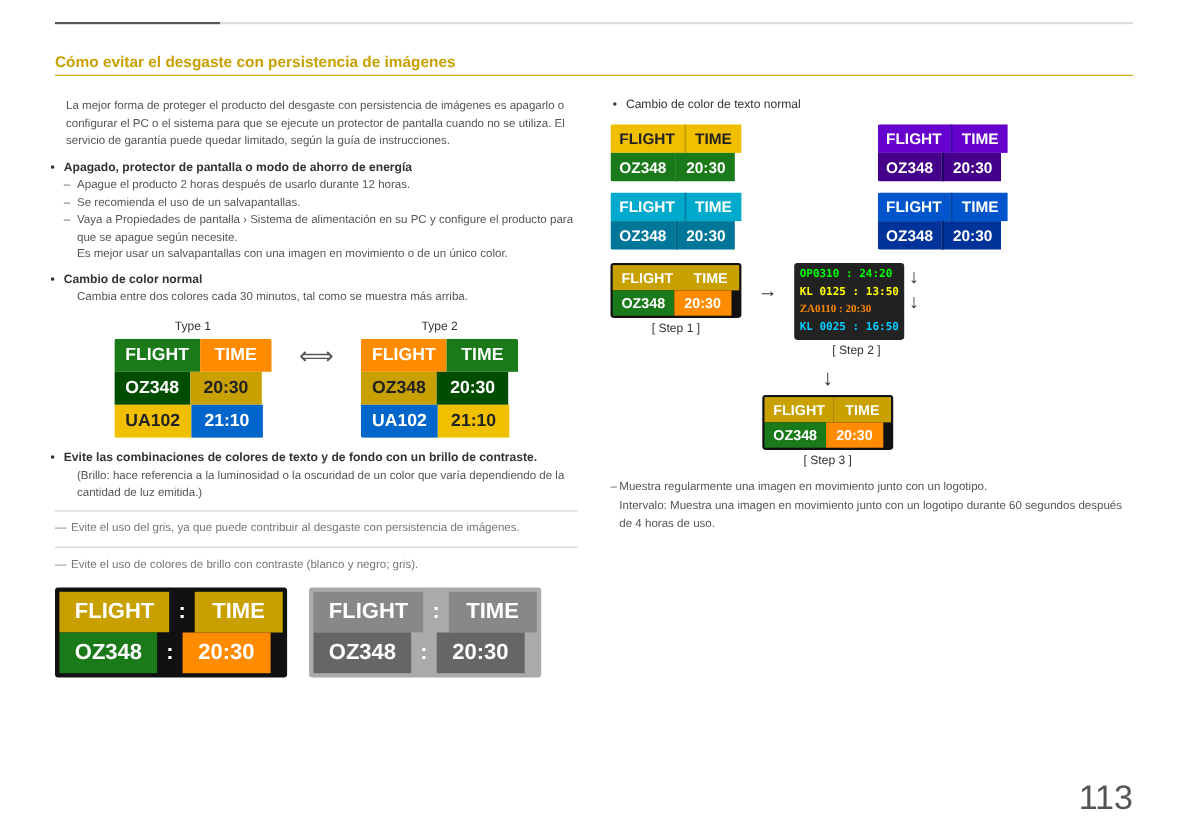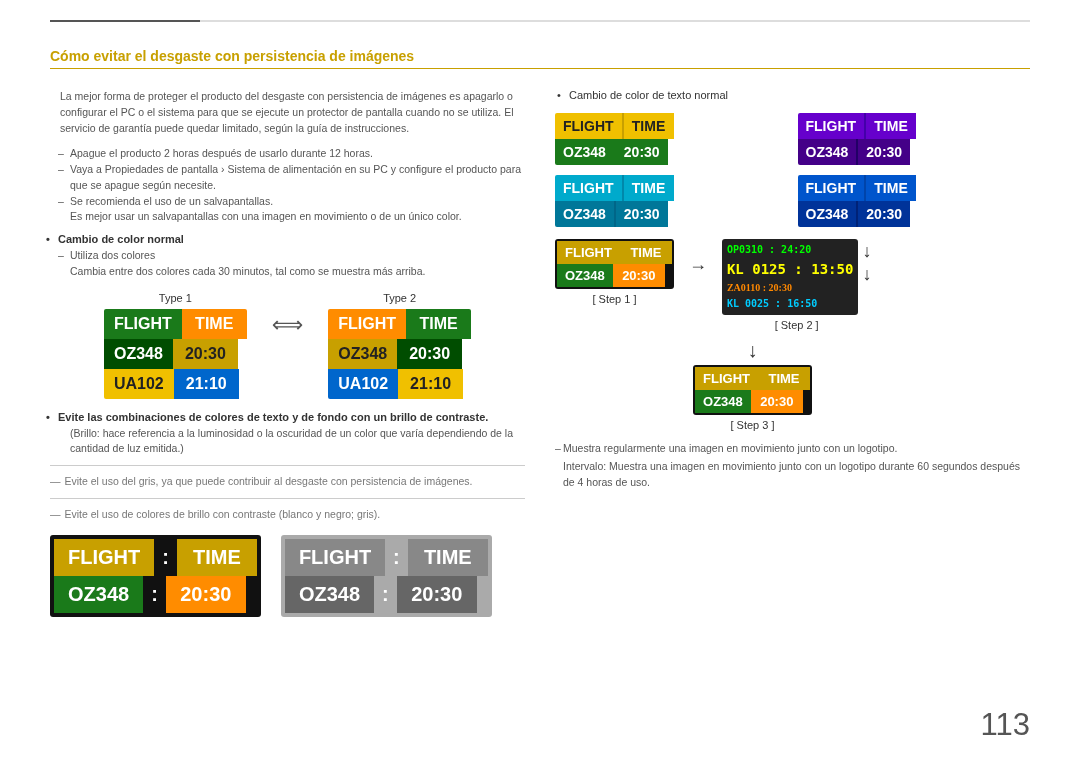"Apagado, protector de pantalla o" p.bullet-item { html: none -> <p>Apagado, protector de pantalla o modo de ahorro de energía</p> }
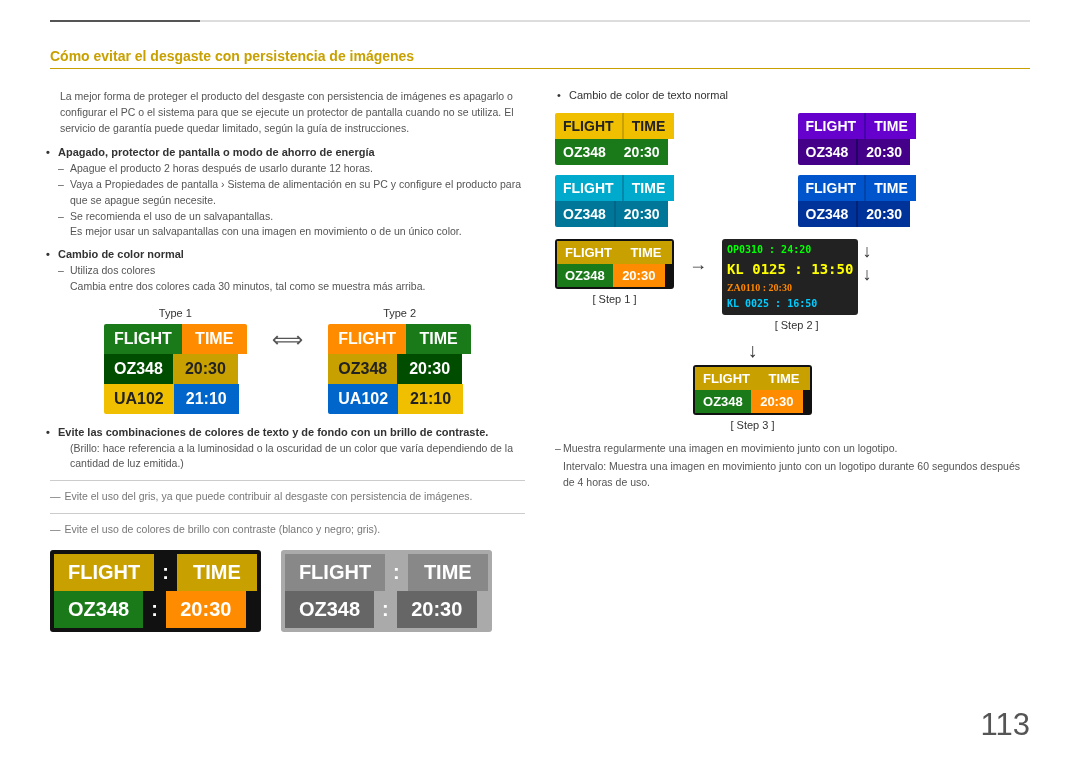"Vaya a Propiedades de pantalla" p.sub-item { order: before "Se recomienda el uso de" -> after "Se recomienda el uso de" }
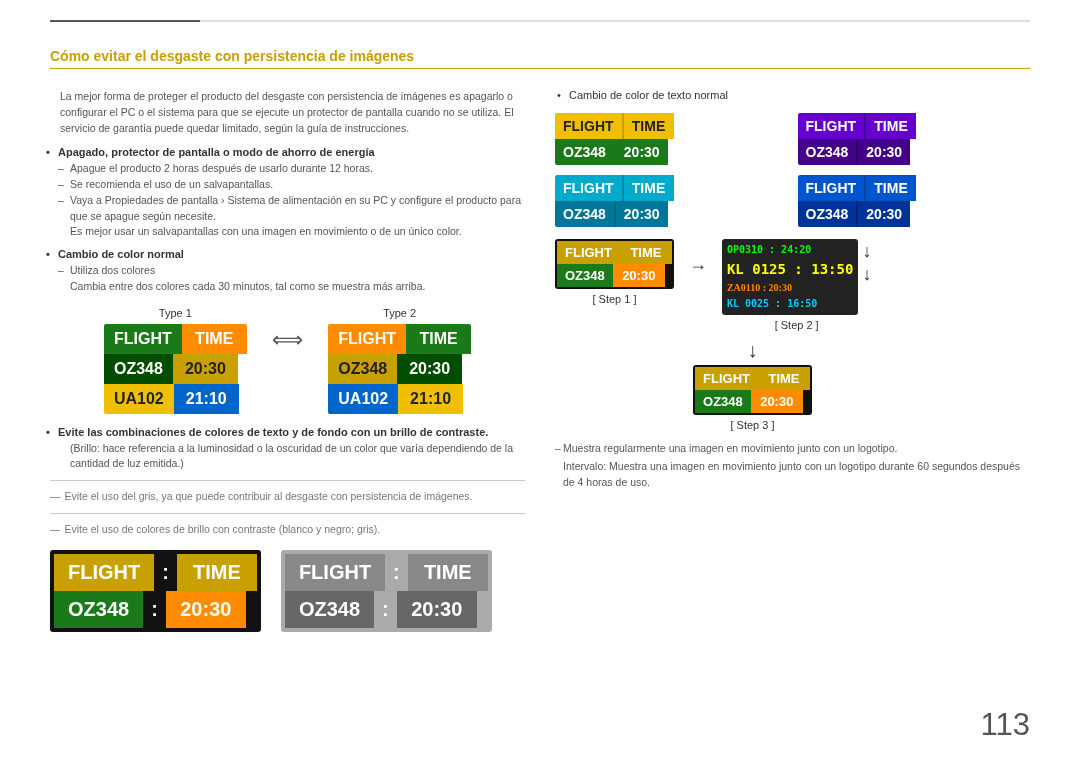"Utiliza dos colores" p.sub-item { html: <p>Utiliza dos colores</p> -> none }
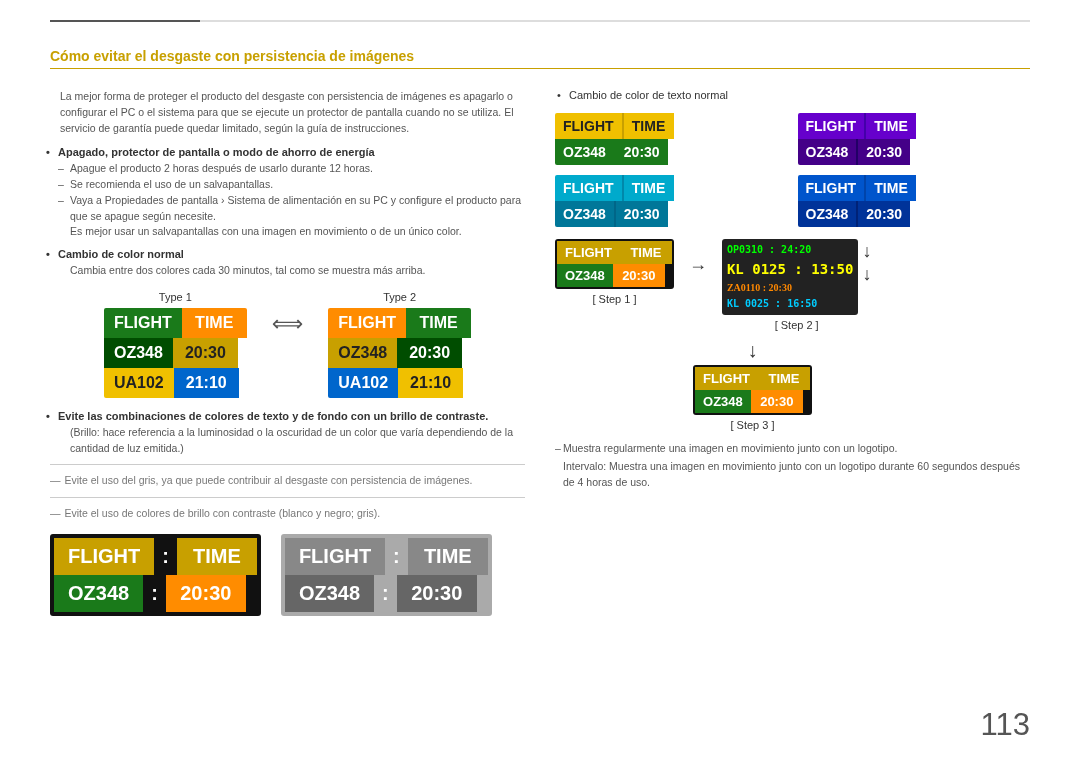"KL 0125 : 13:50" div { font-size: 14px -> 10px }
